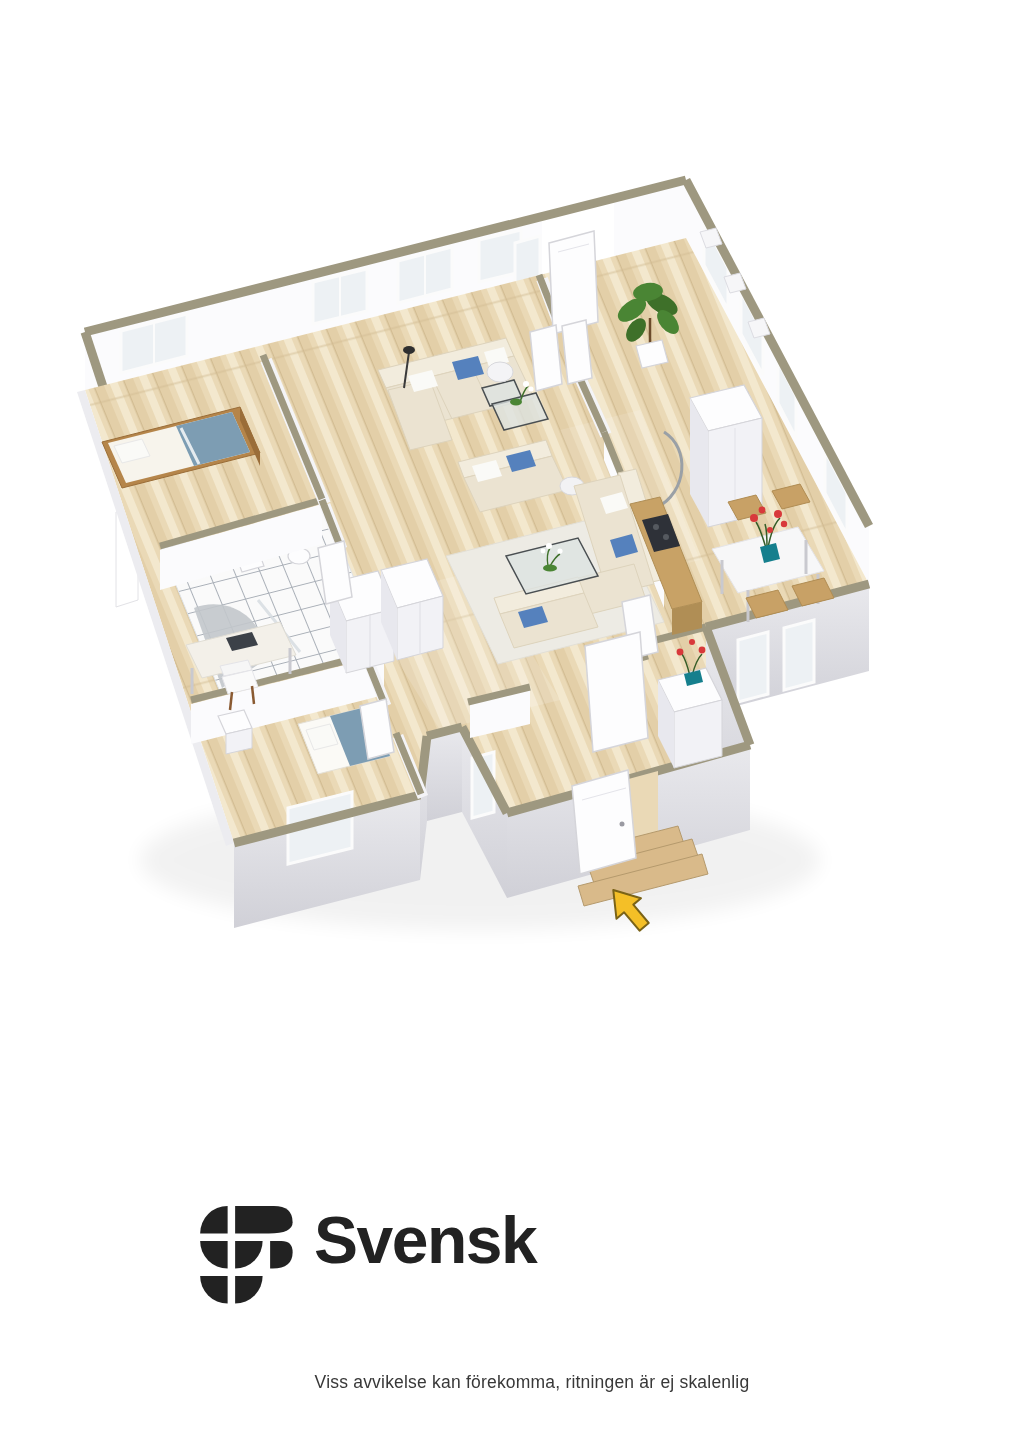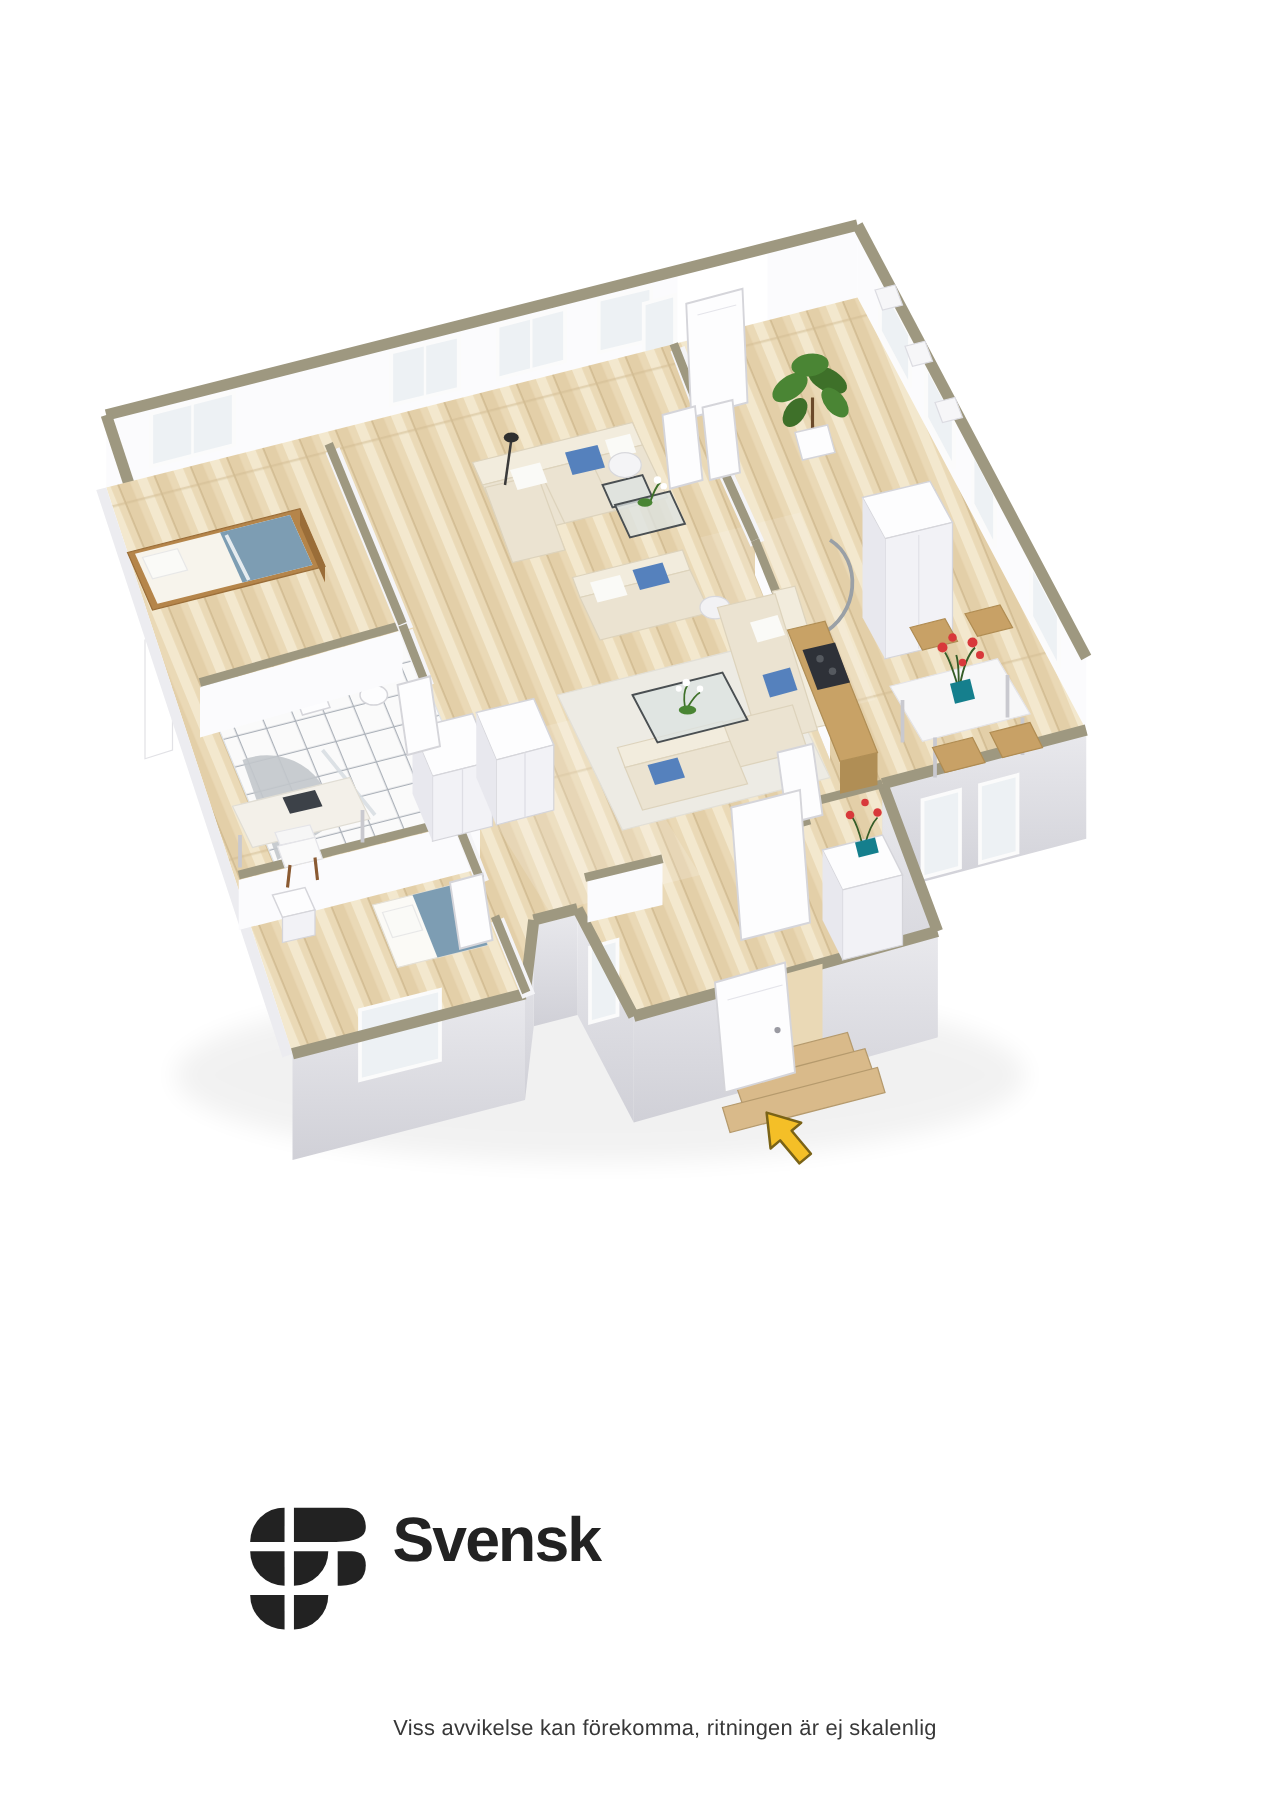"Svensk" .logo-text { font-size: 50px -> 66px }
